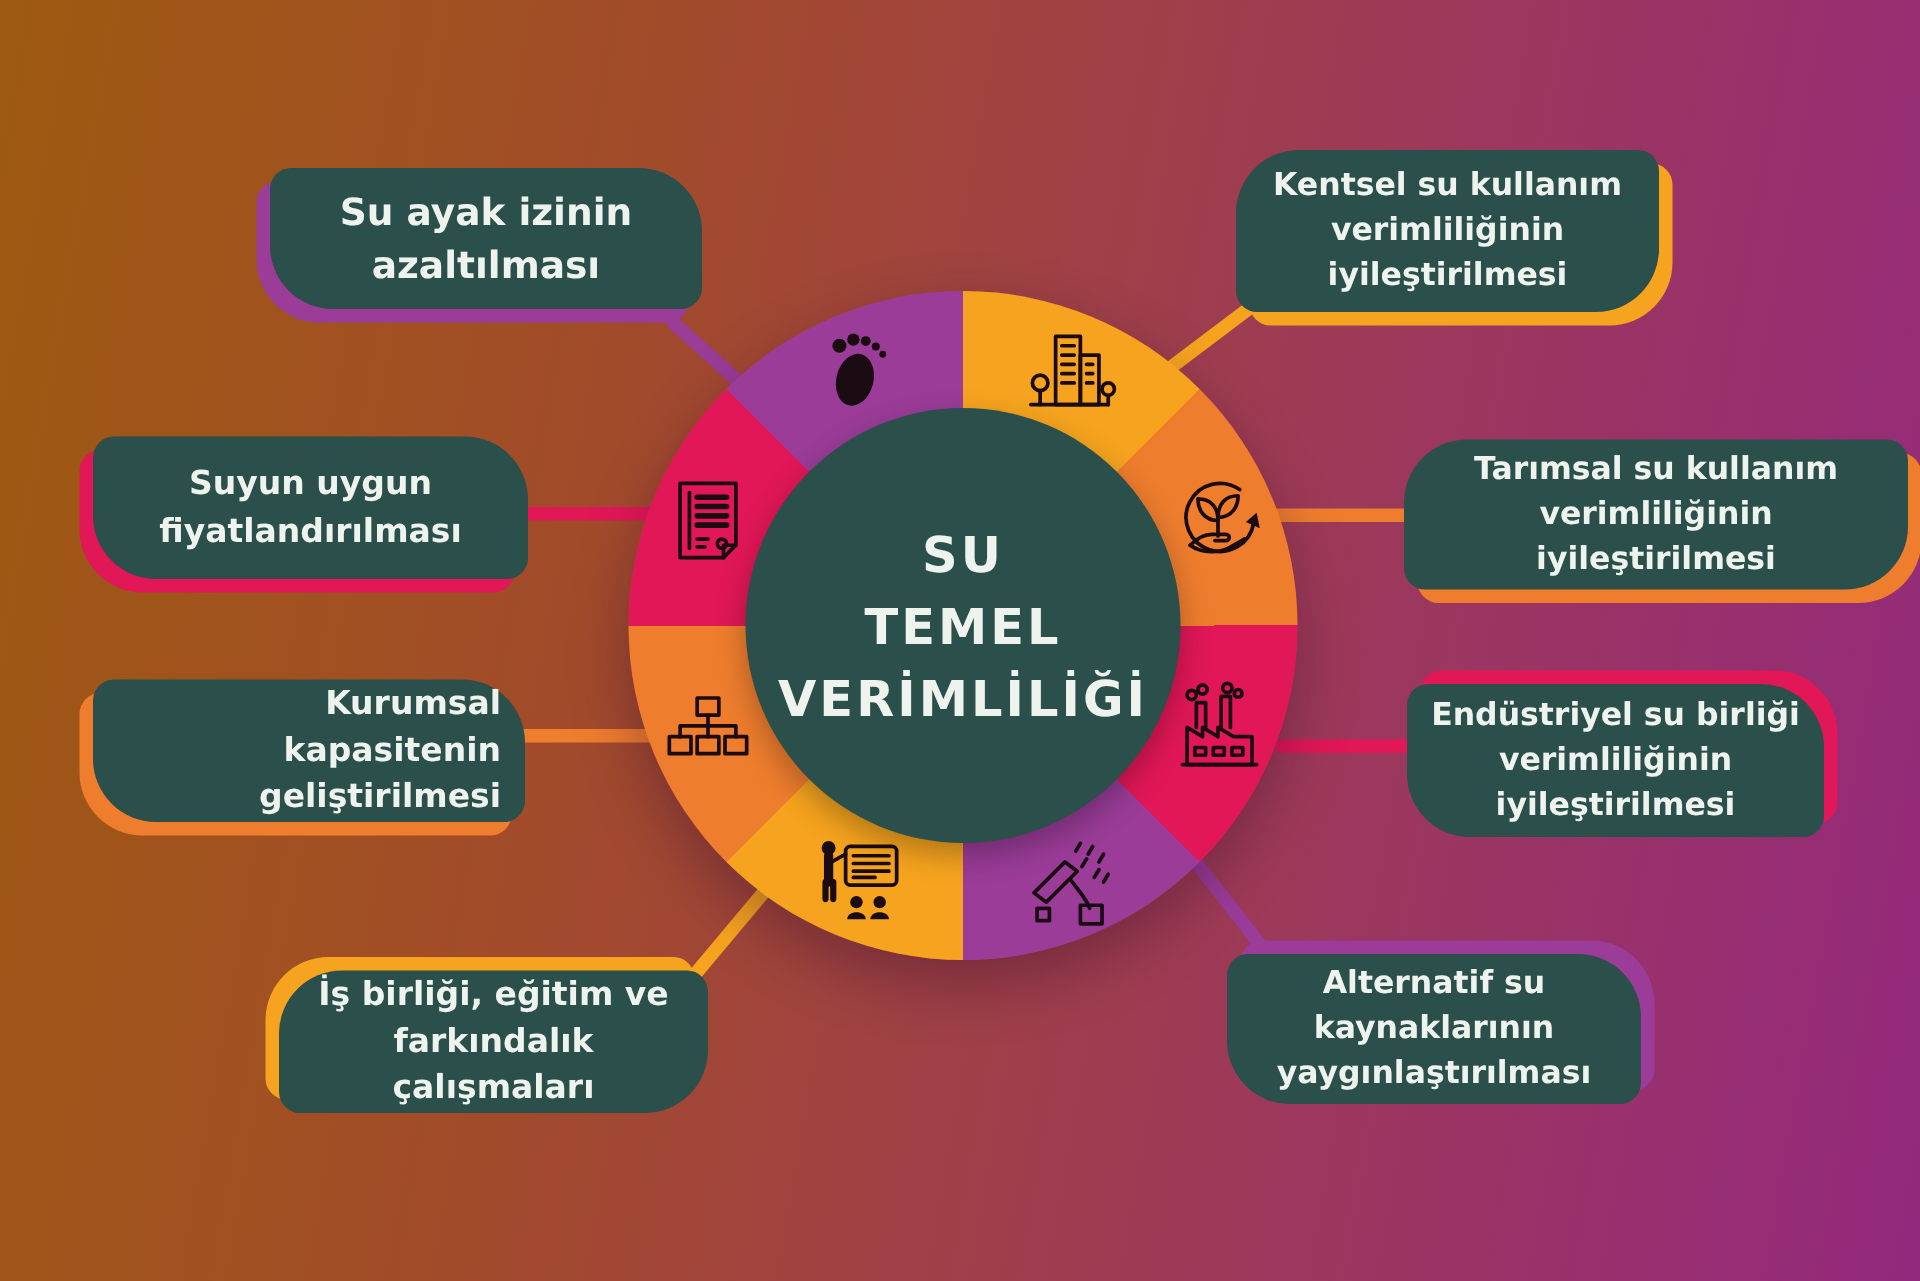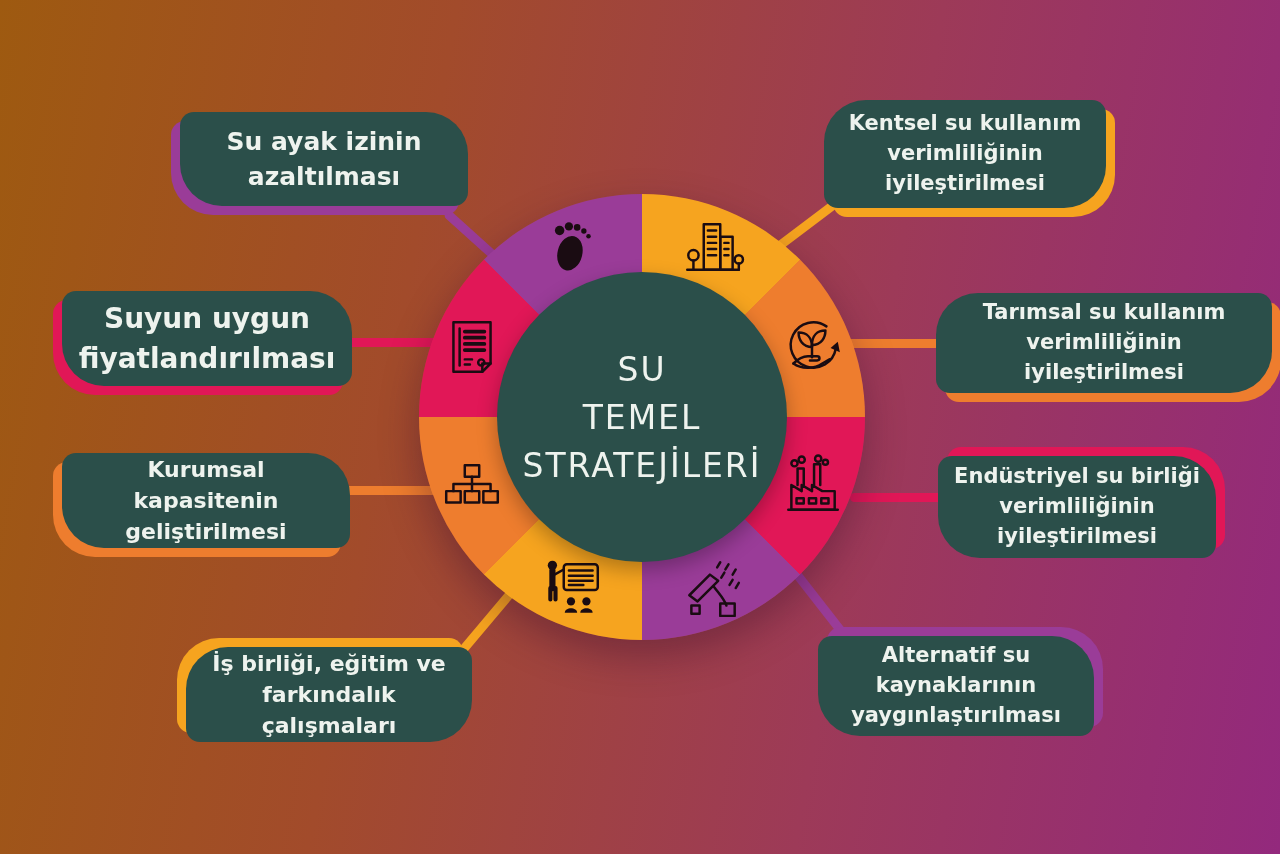"Suyun uygun fiyatlandırılması" #b-suyun { font-size: 28px -> 22px }
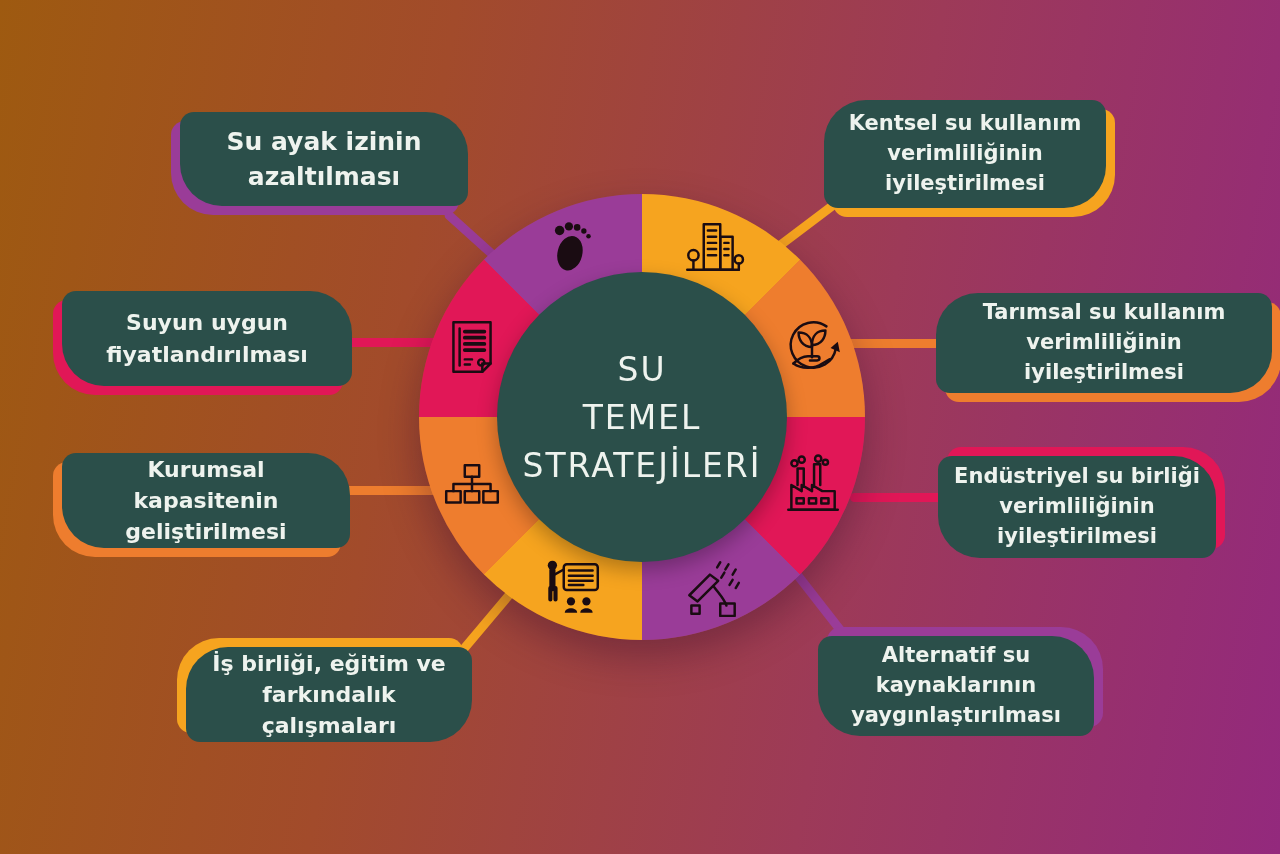"SU" .hub .t { font-weight: 400 -> 700 }
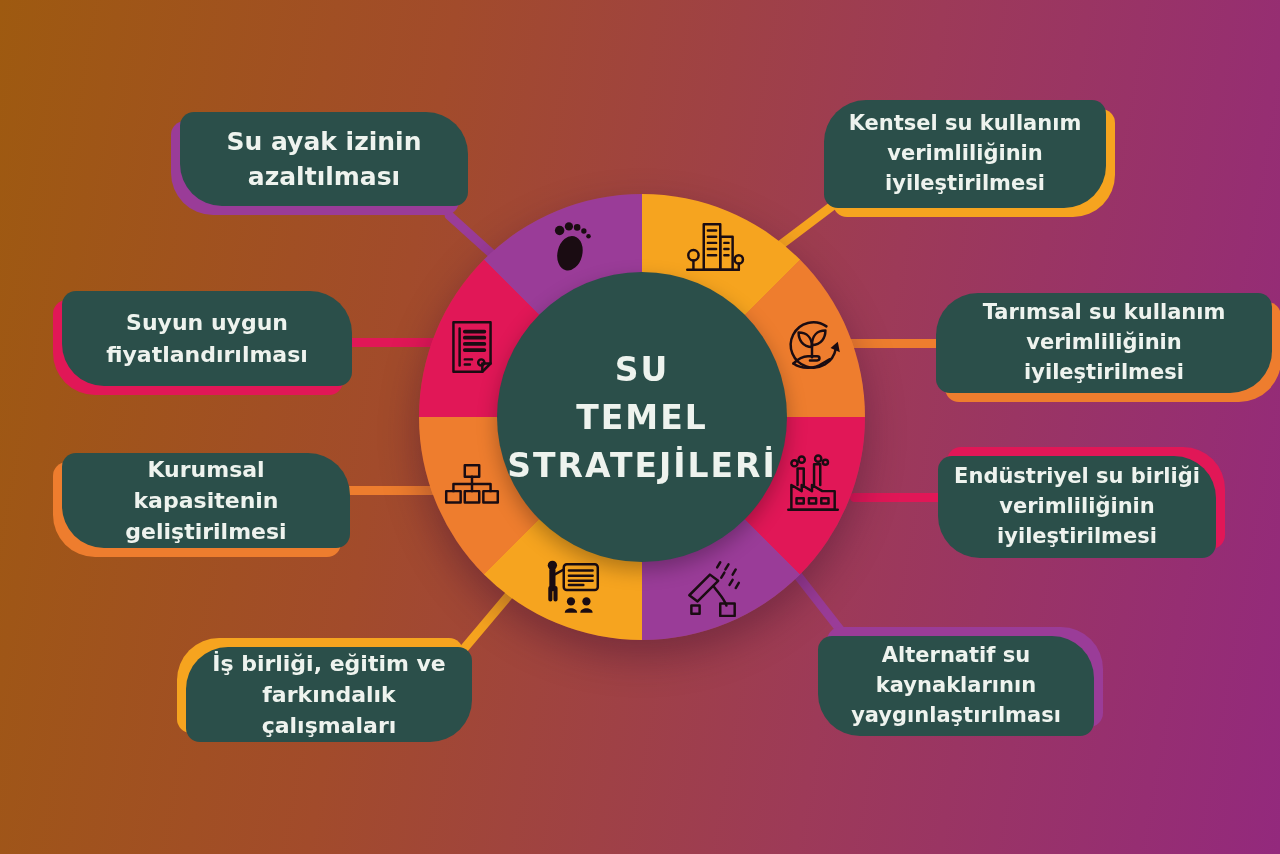"Kurumsal kapasitenin geliştirilmesi" #b-kurumsal { text-align: none -> right }
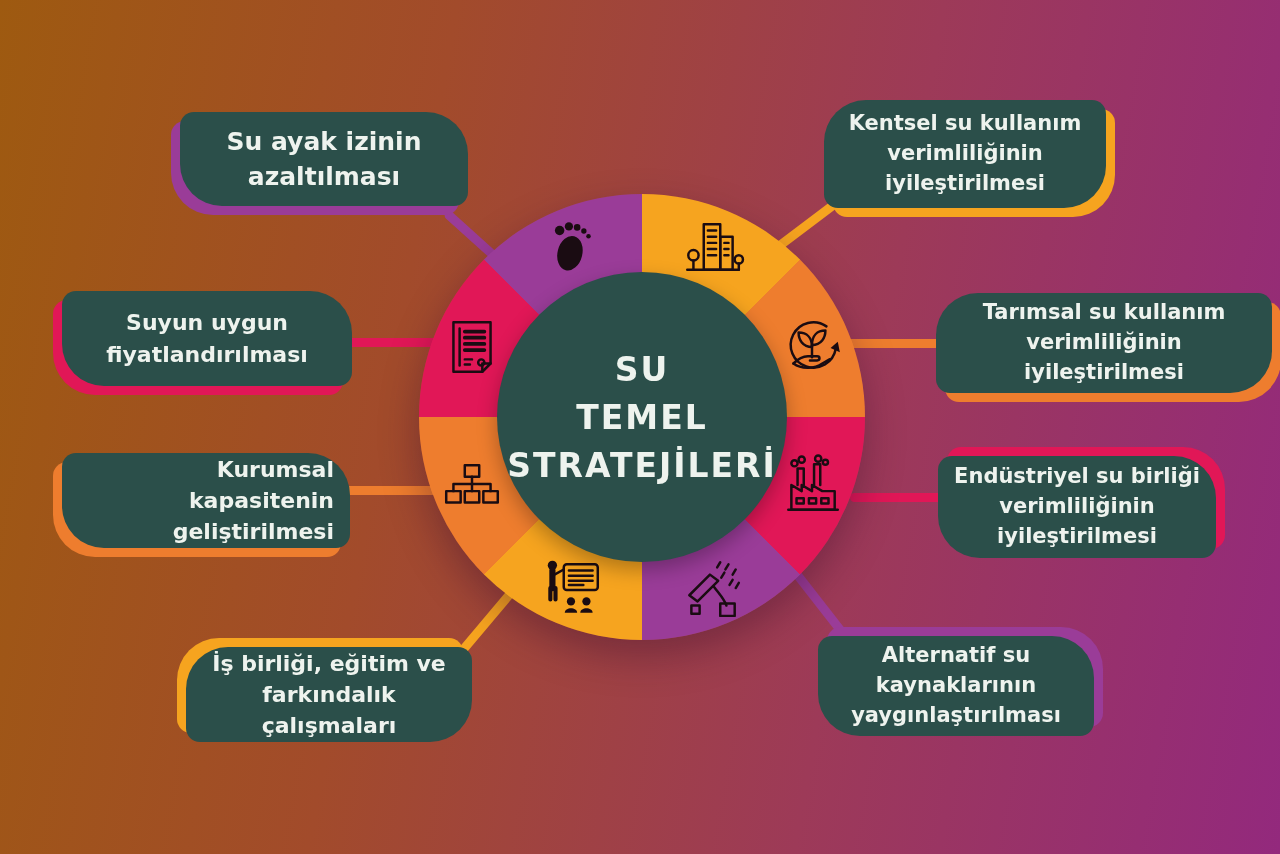"STRATEJİLERİ" div.t { text: STRATEJİLERİ -> VERİMLİLİĞİ }
